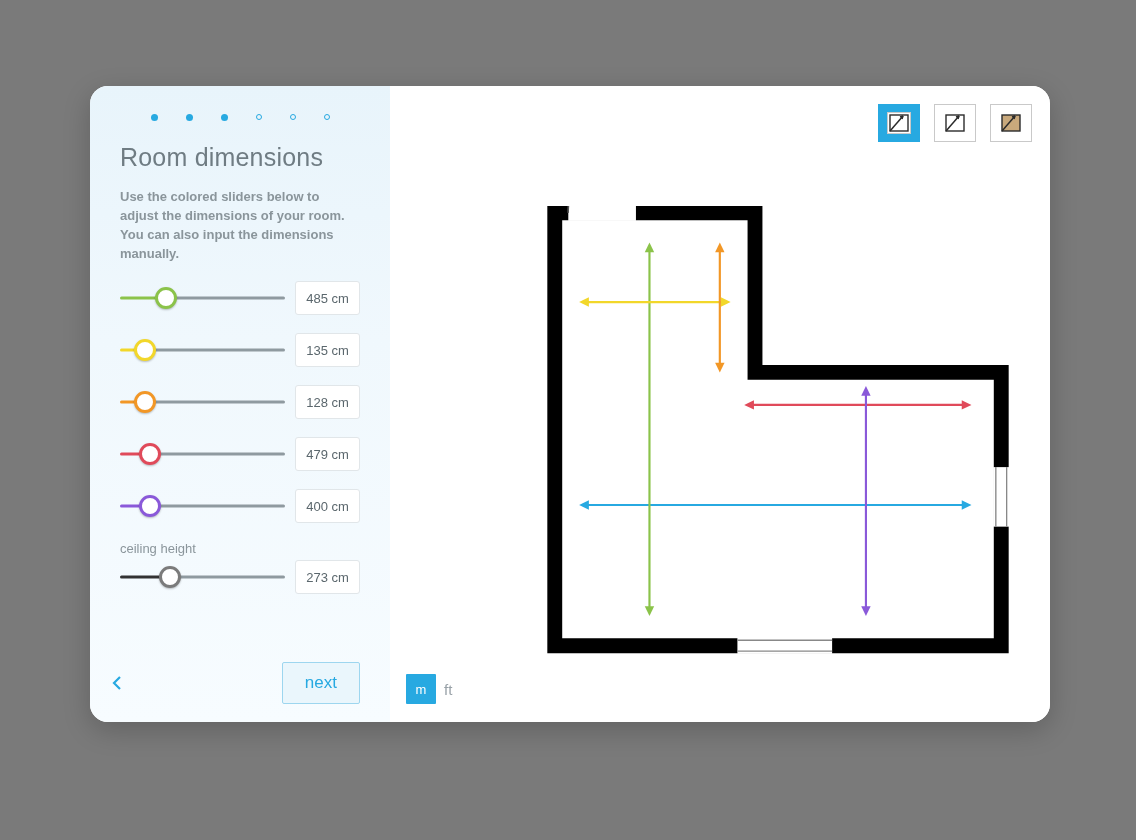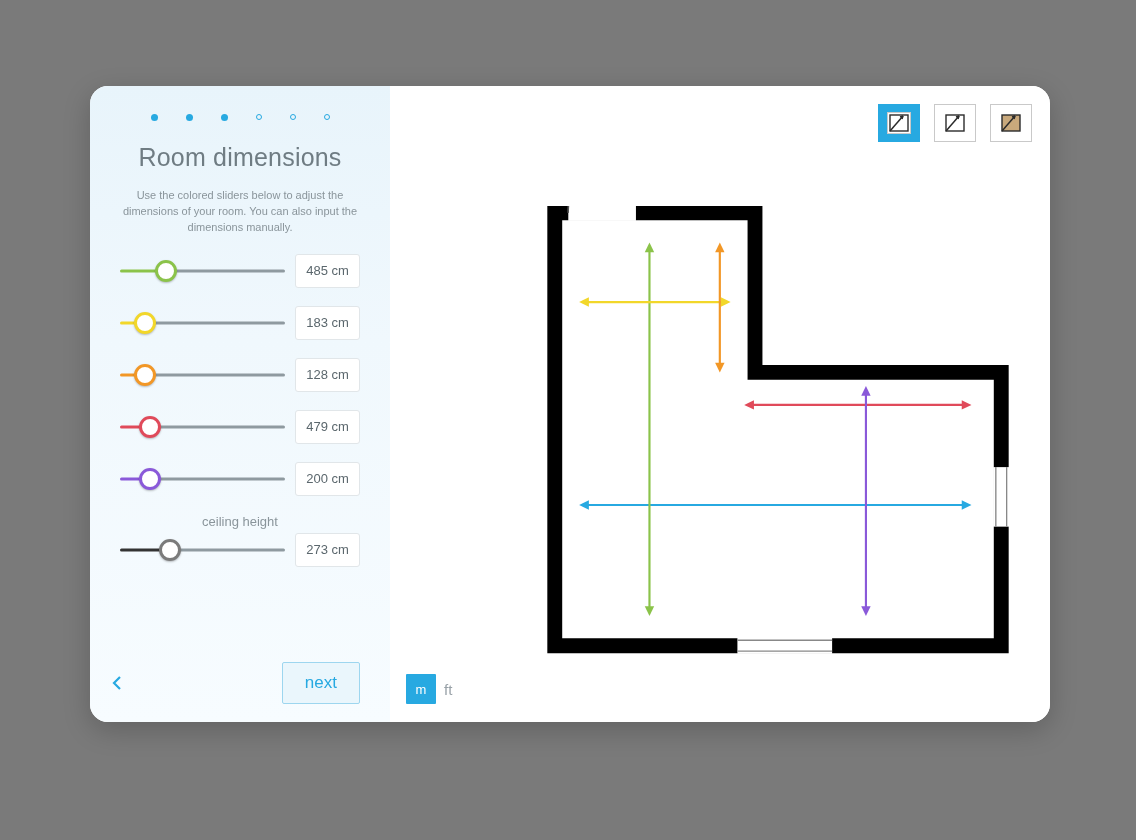"Room dimensions" #side { text-align: center -> none }
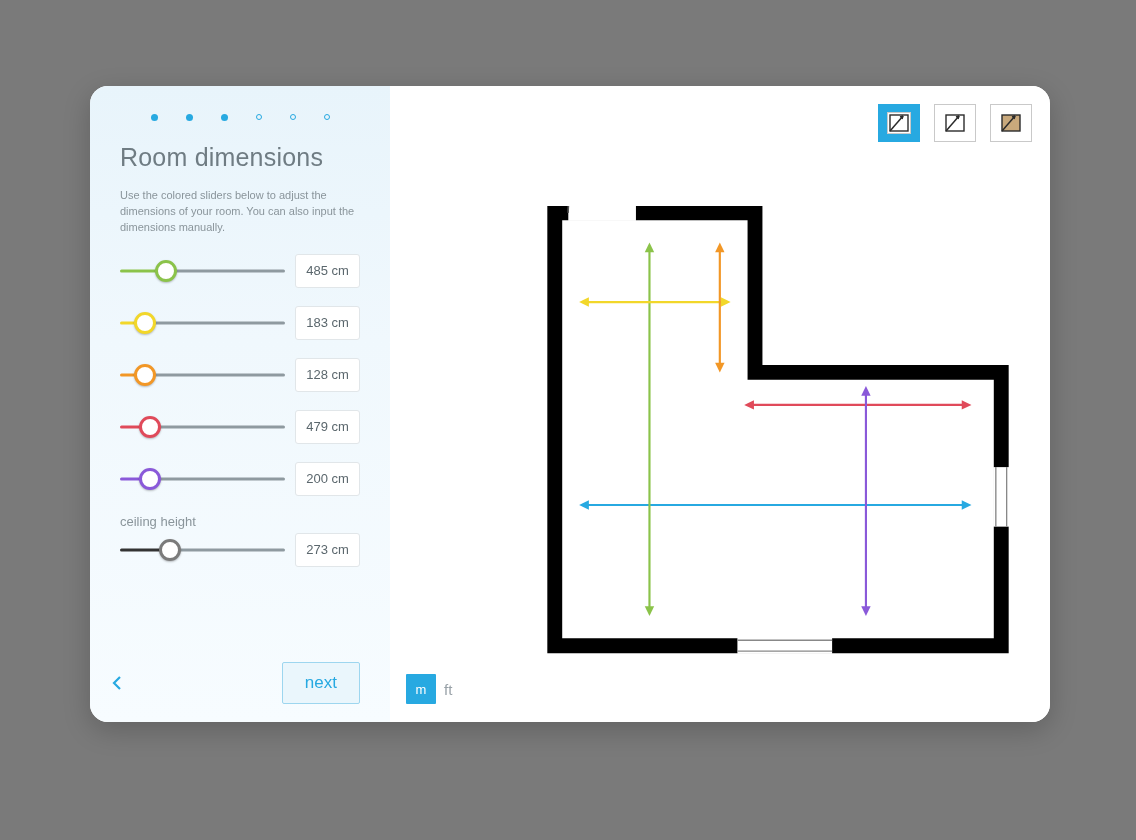"Use the colored sliders below" #desc { font-size: 11px -> 13px; font-weight: none -> bold }
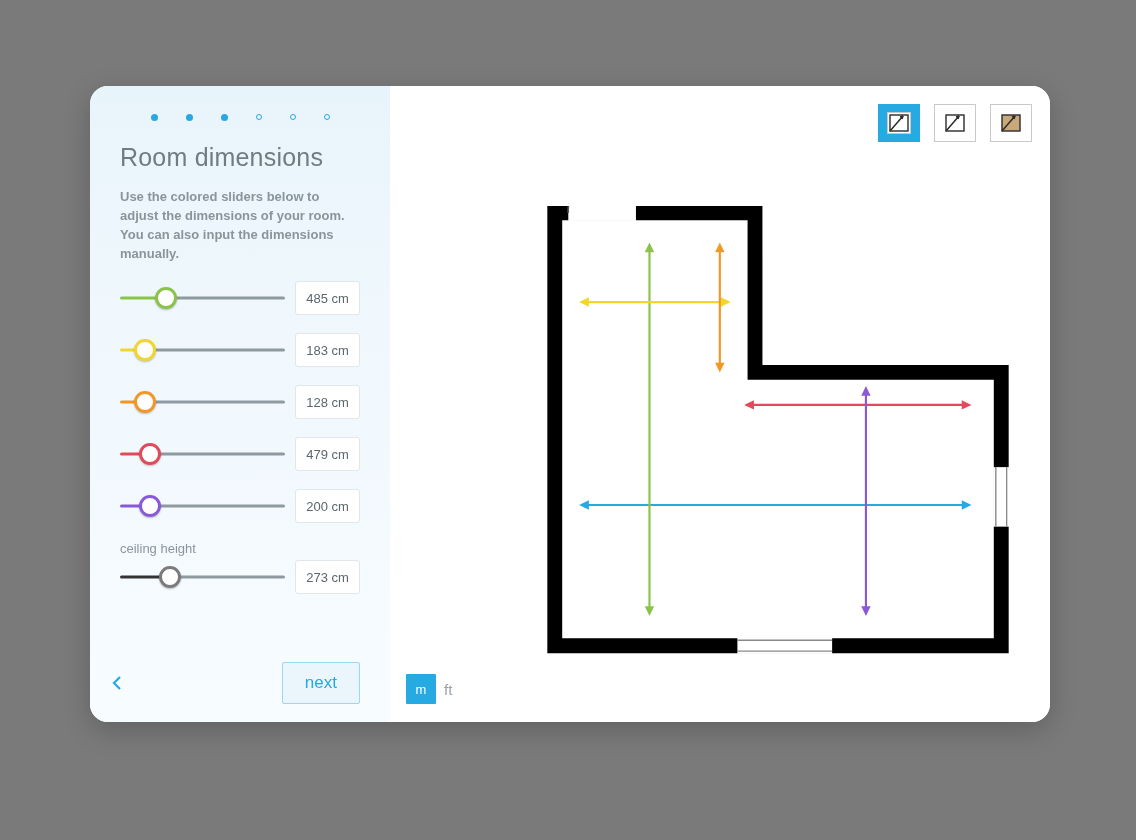"183 cm" div.valbox { text: 183 -> 135 }
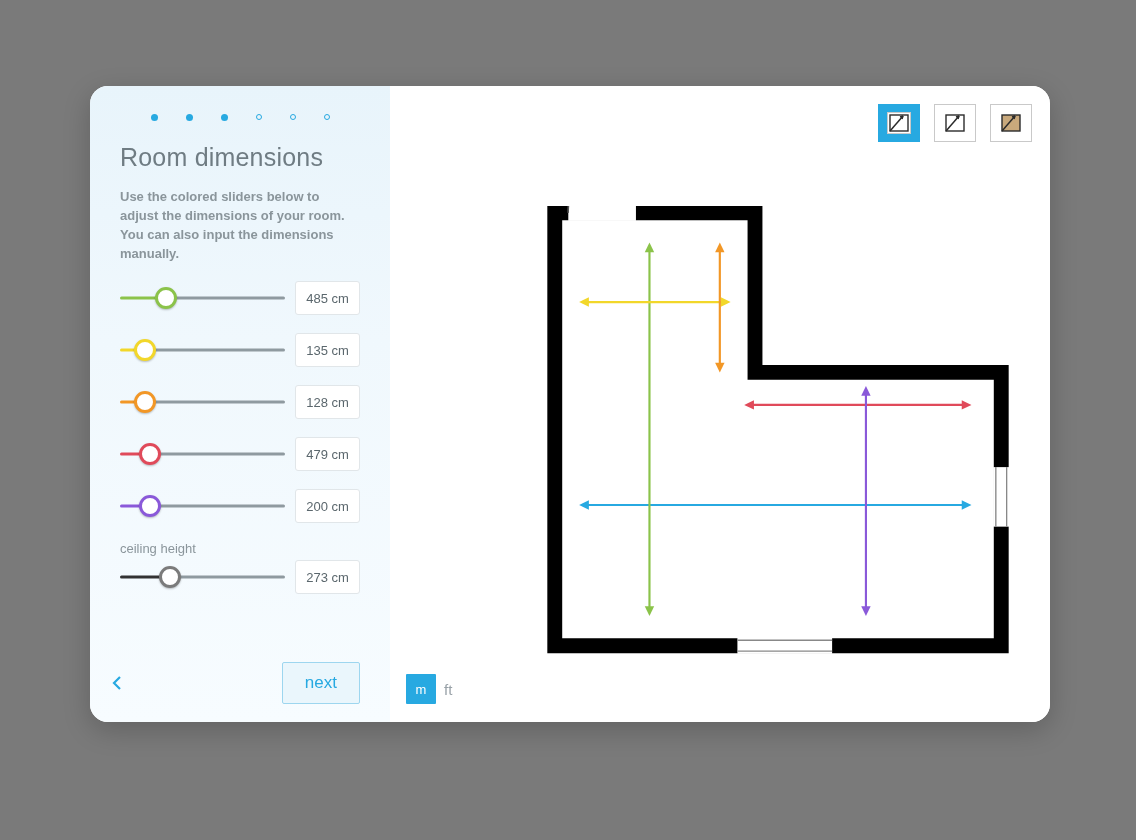"200 cm" div.valbox { text: 200 -> 400 }
